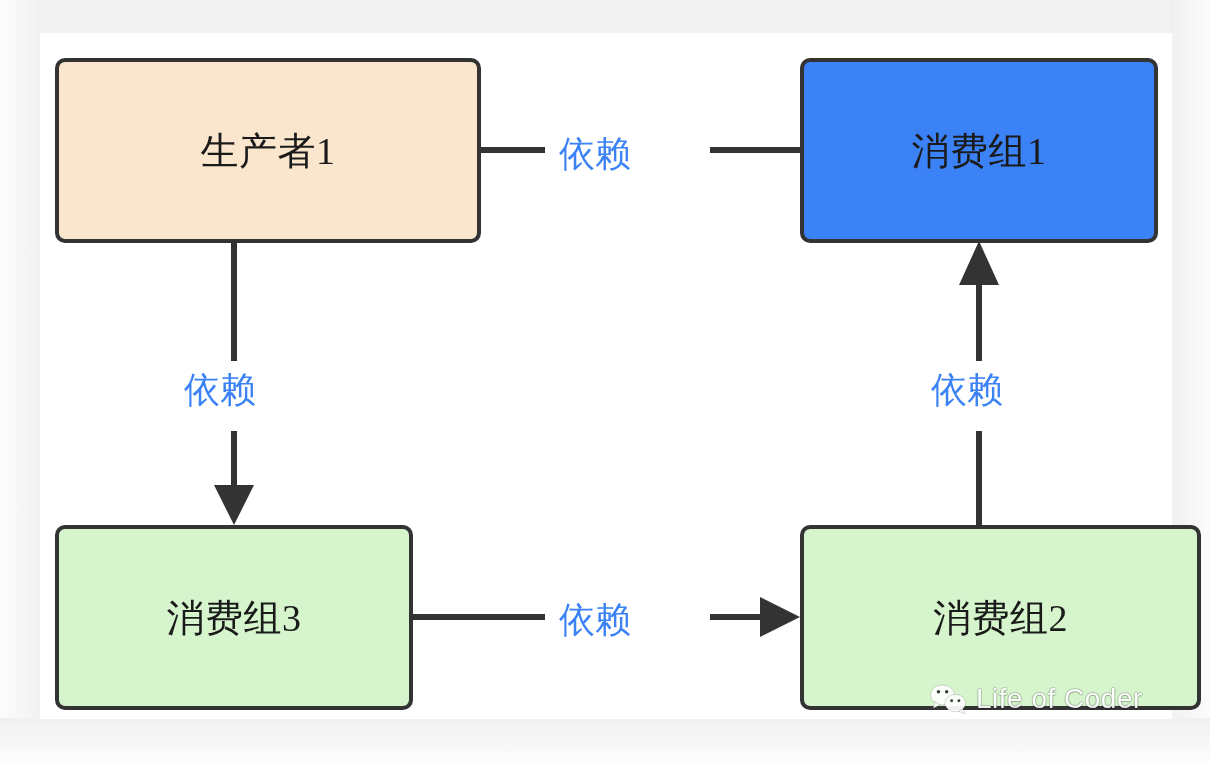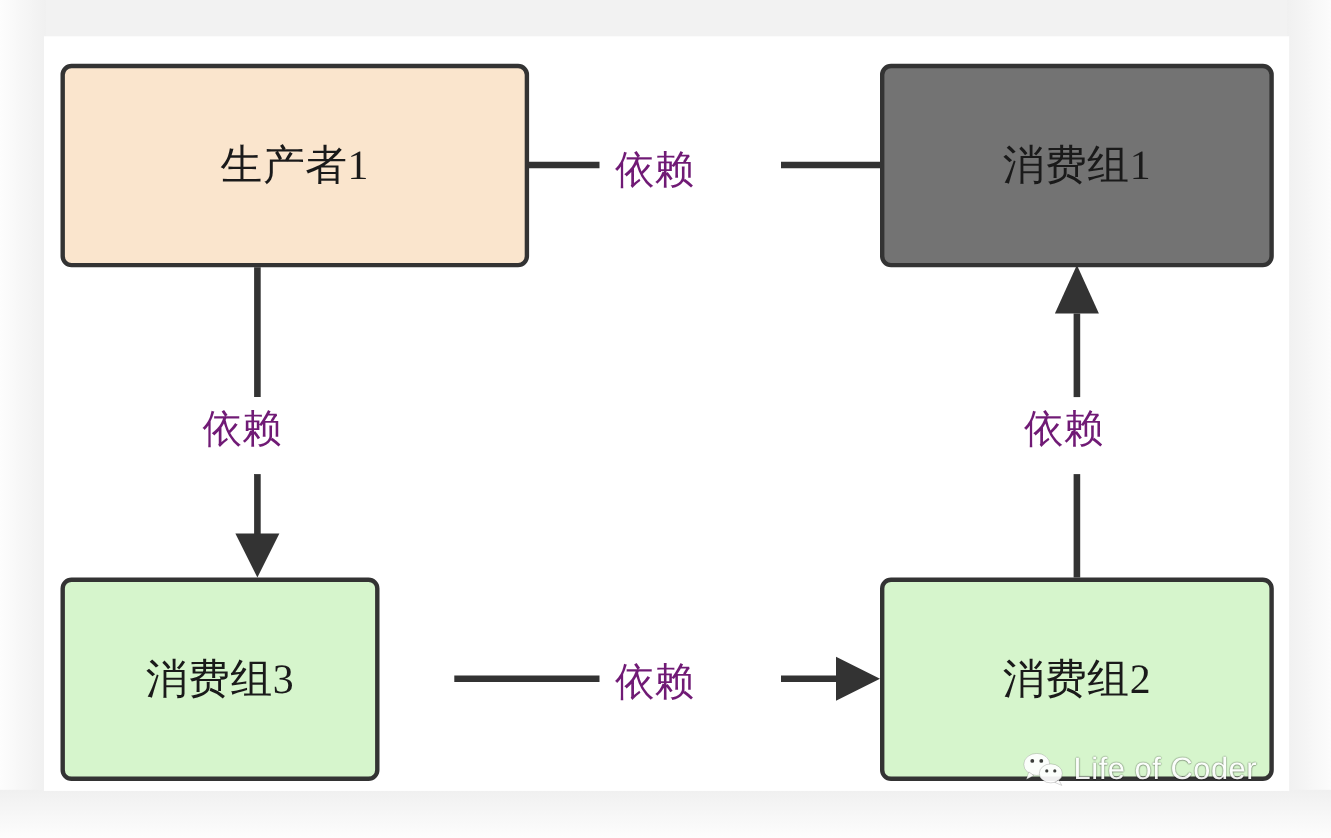"依赖" .edge-label { color: #701a75 -> #3b82f6 }
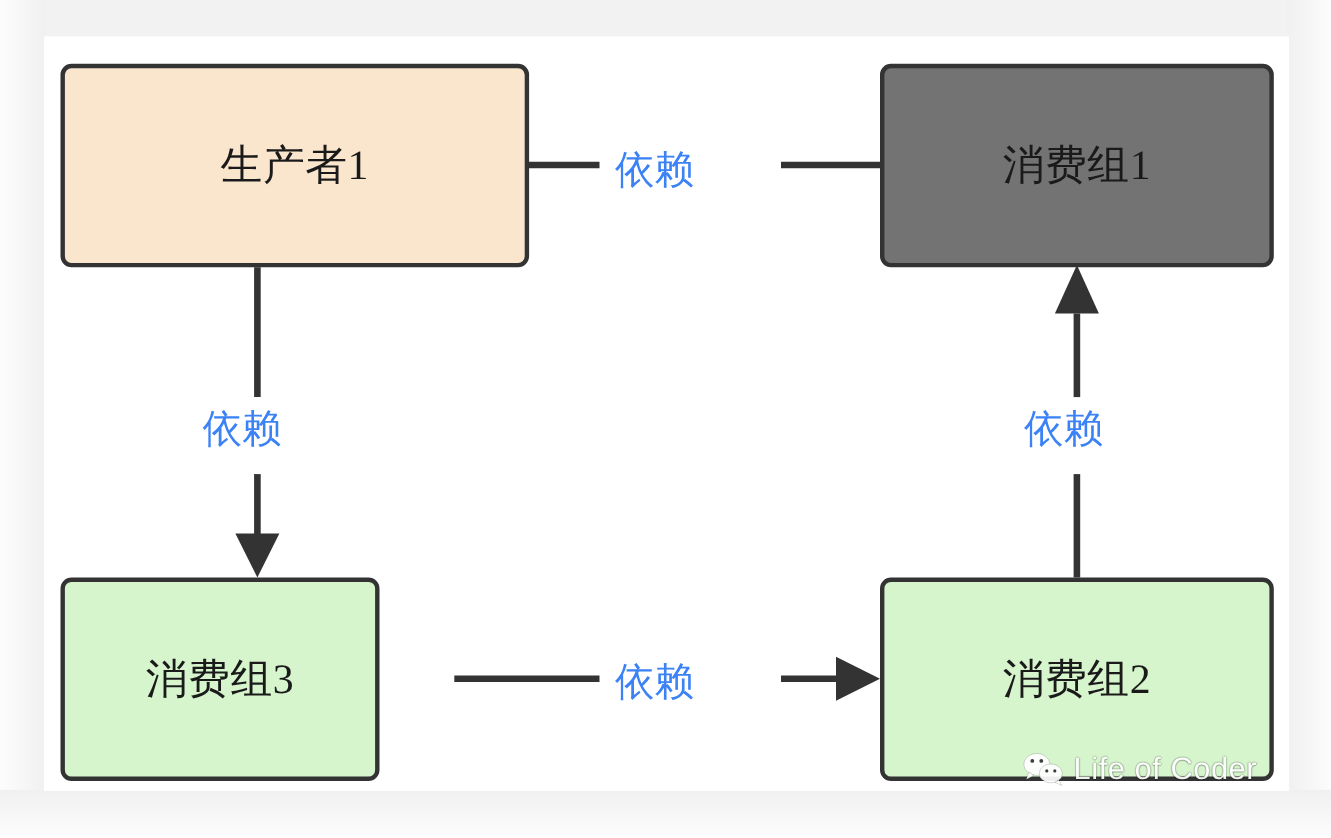"消费组1" div.node { background: #737373 -> #3b82f6 }
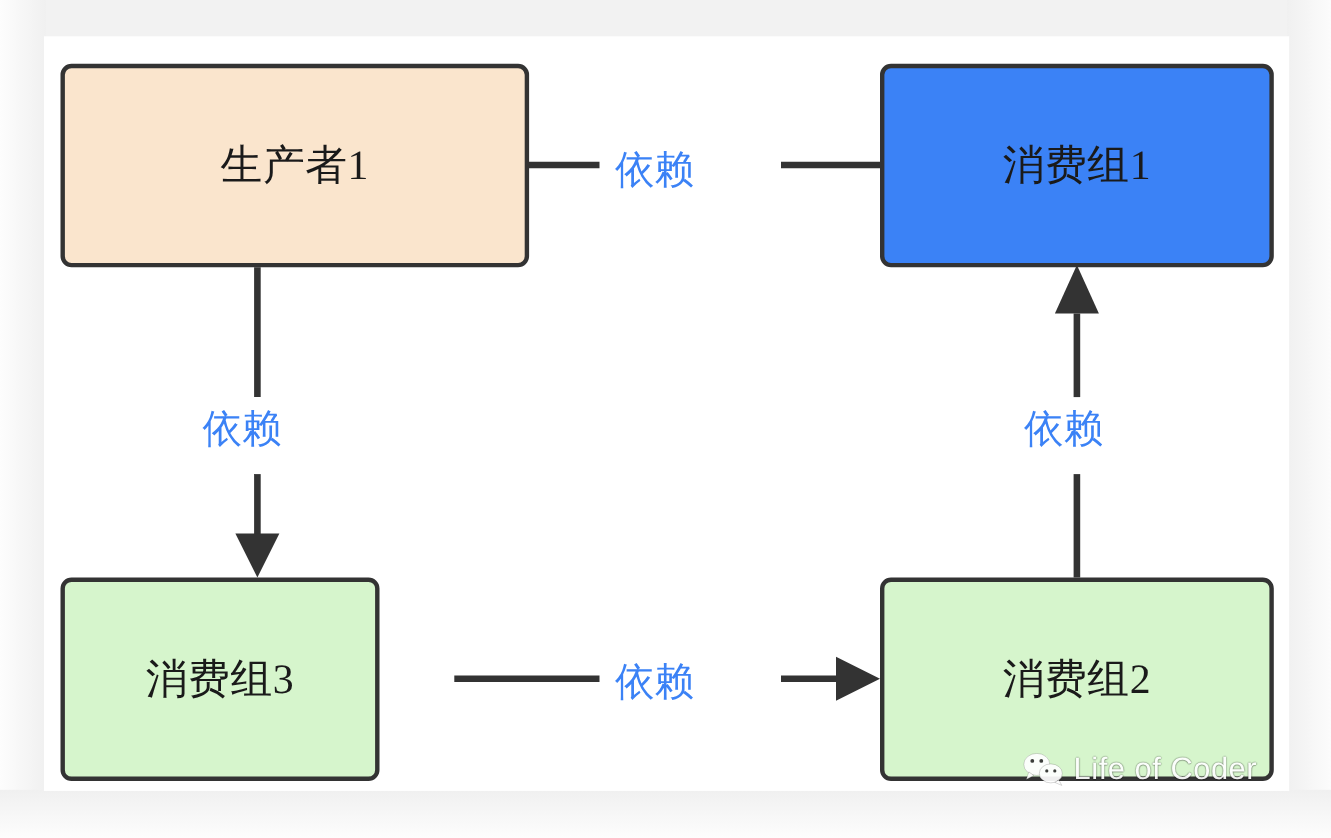"消费组3" #node-group3 { width: 290px -> 358px }
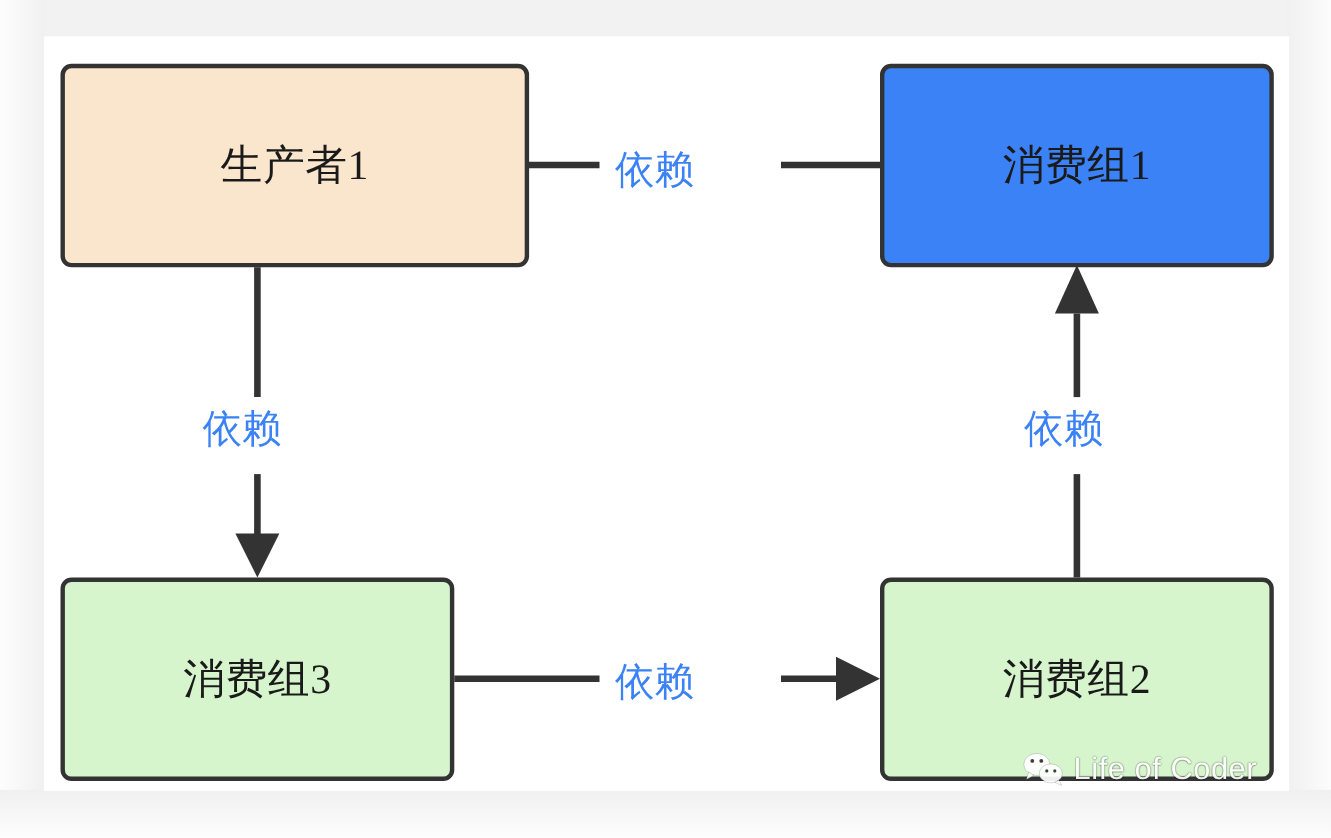"消费组2" #node-group2 { width: 358px -> 401px }
